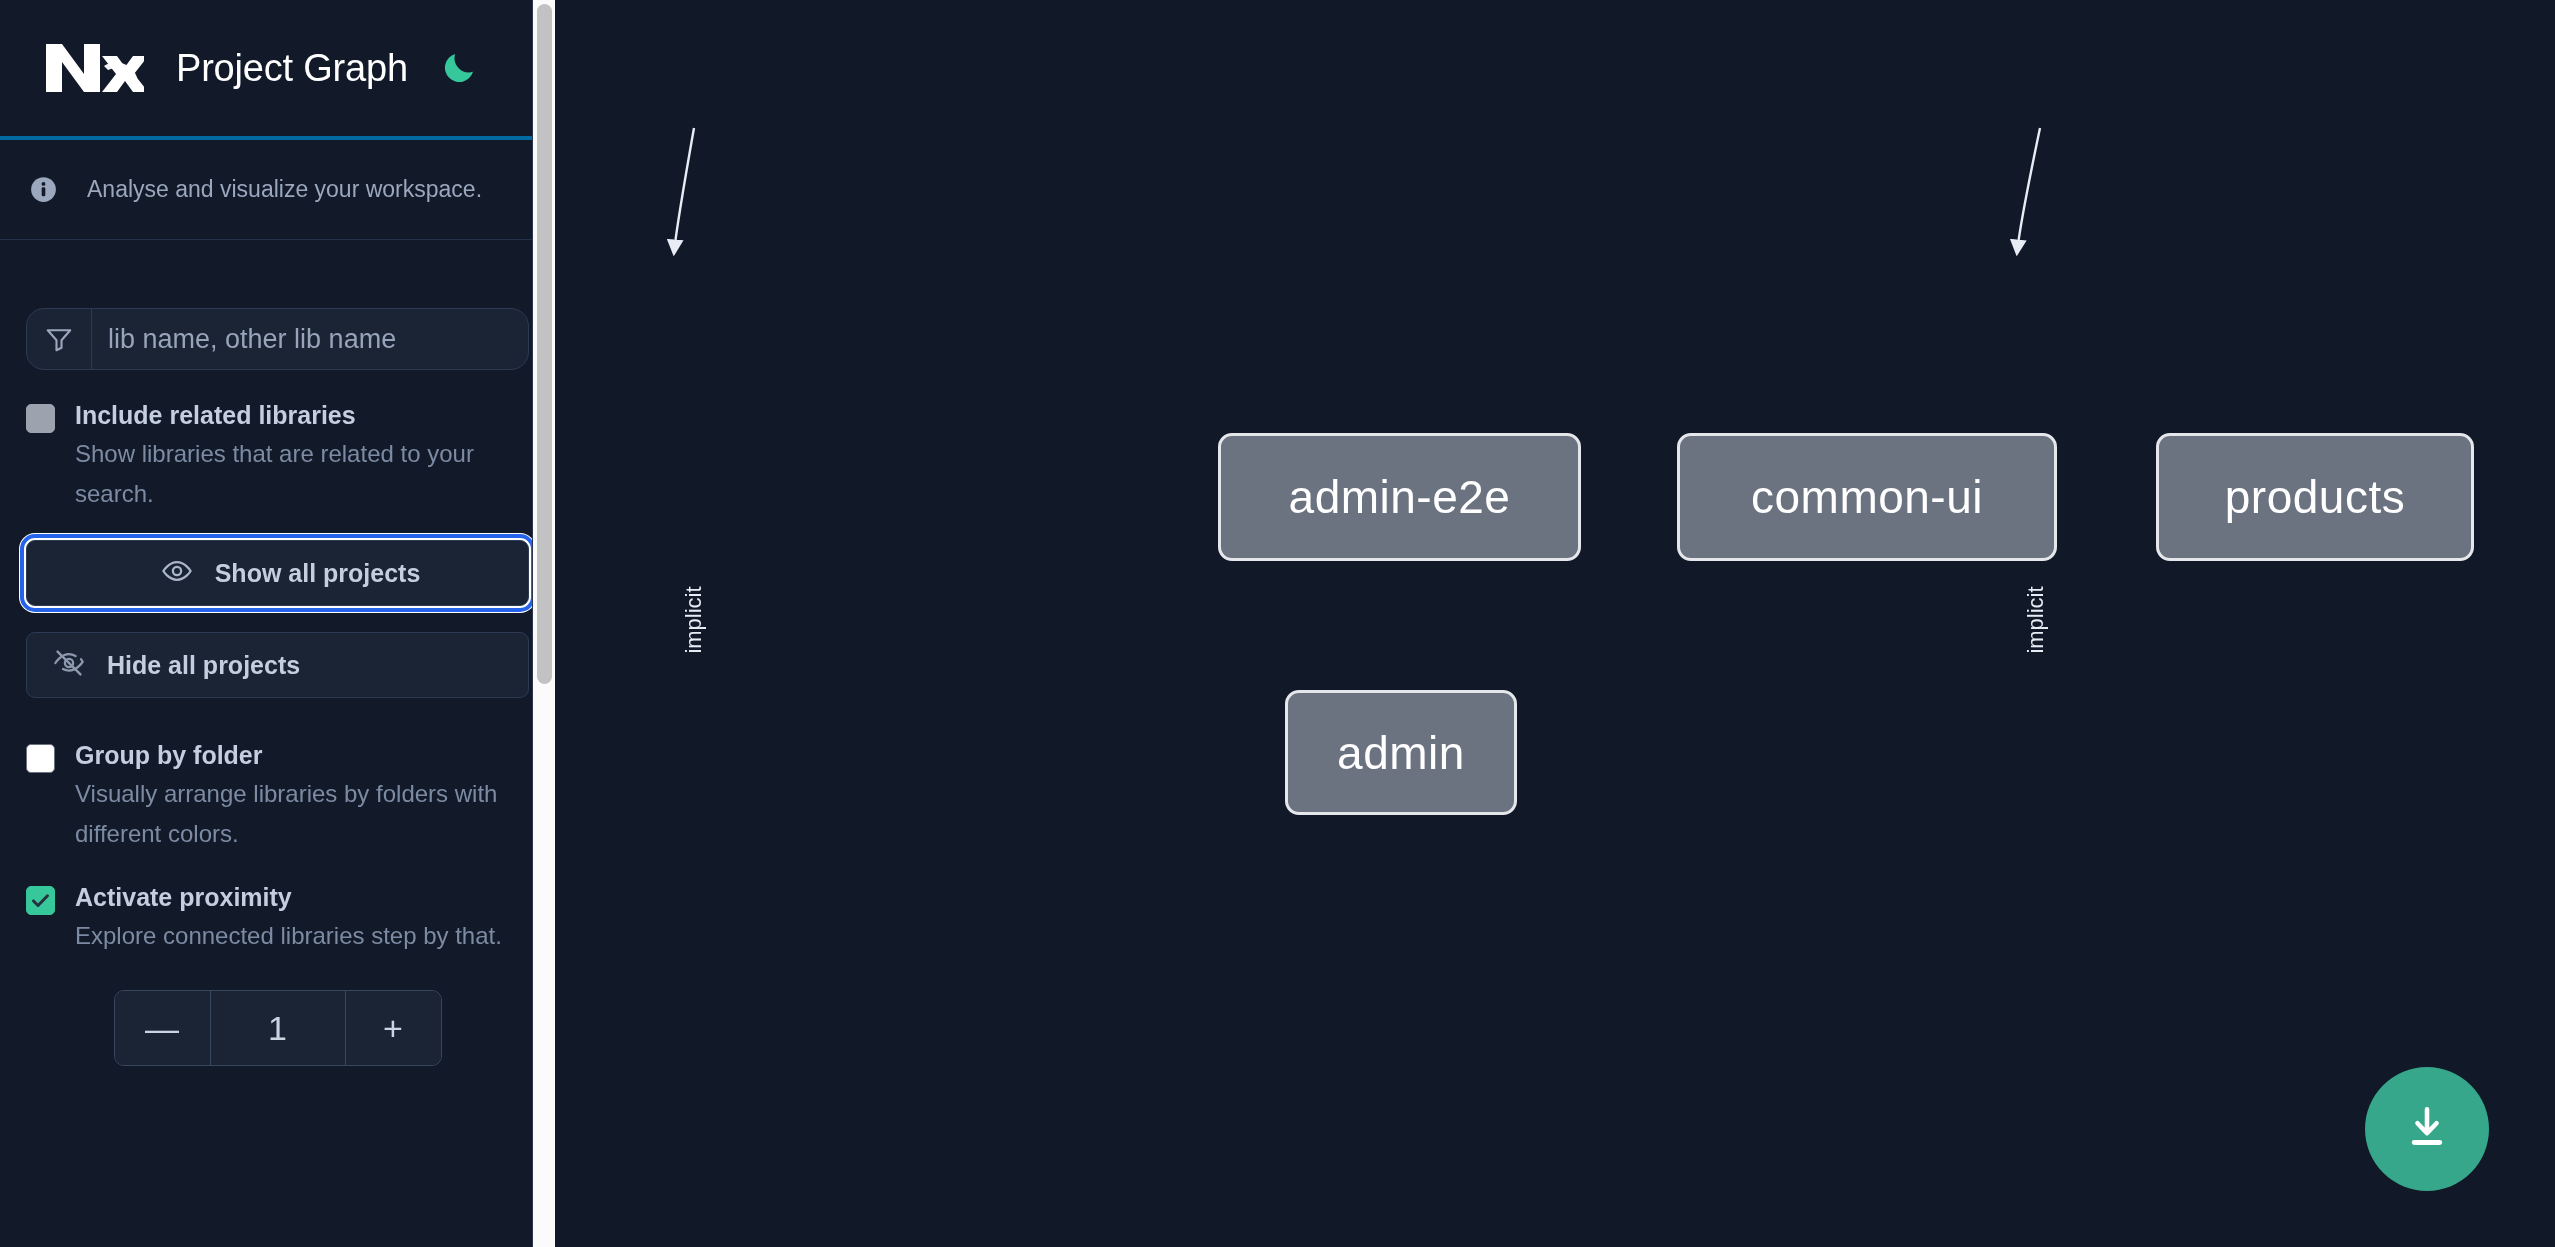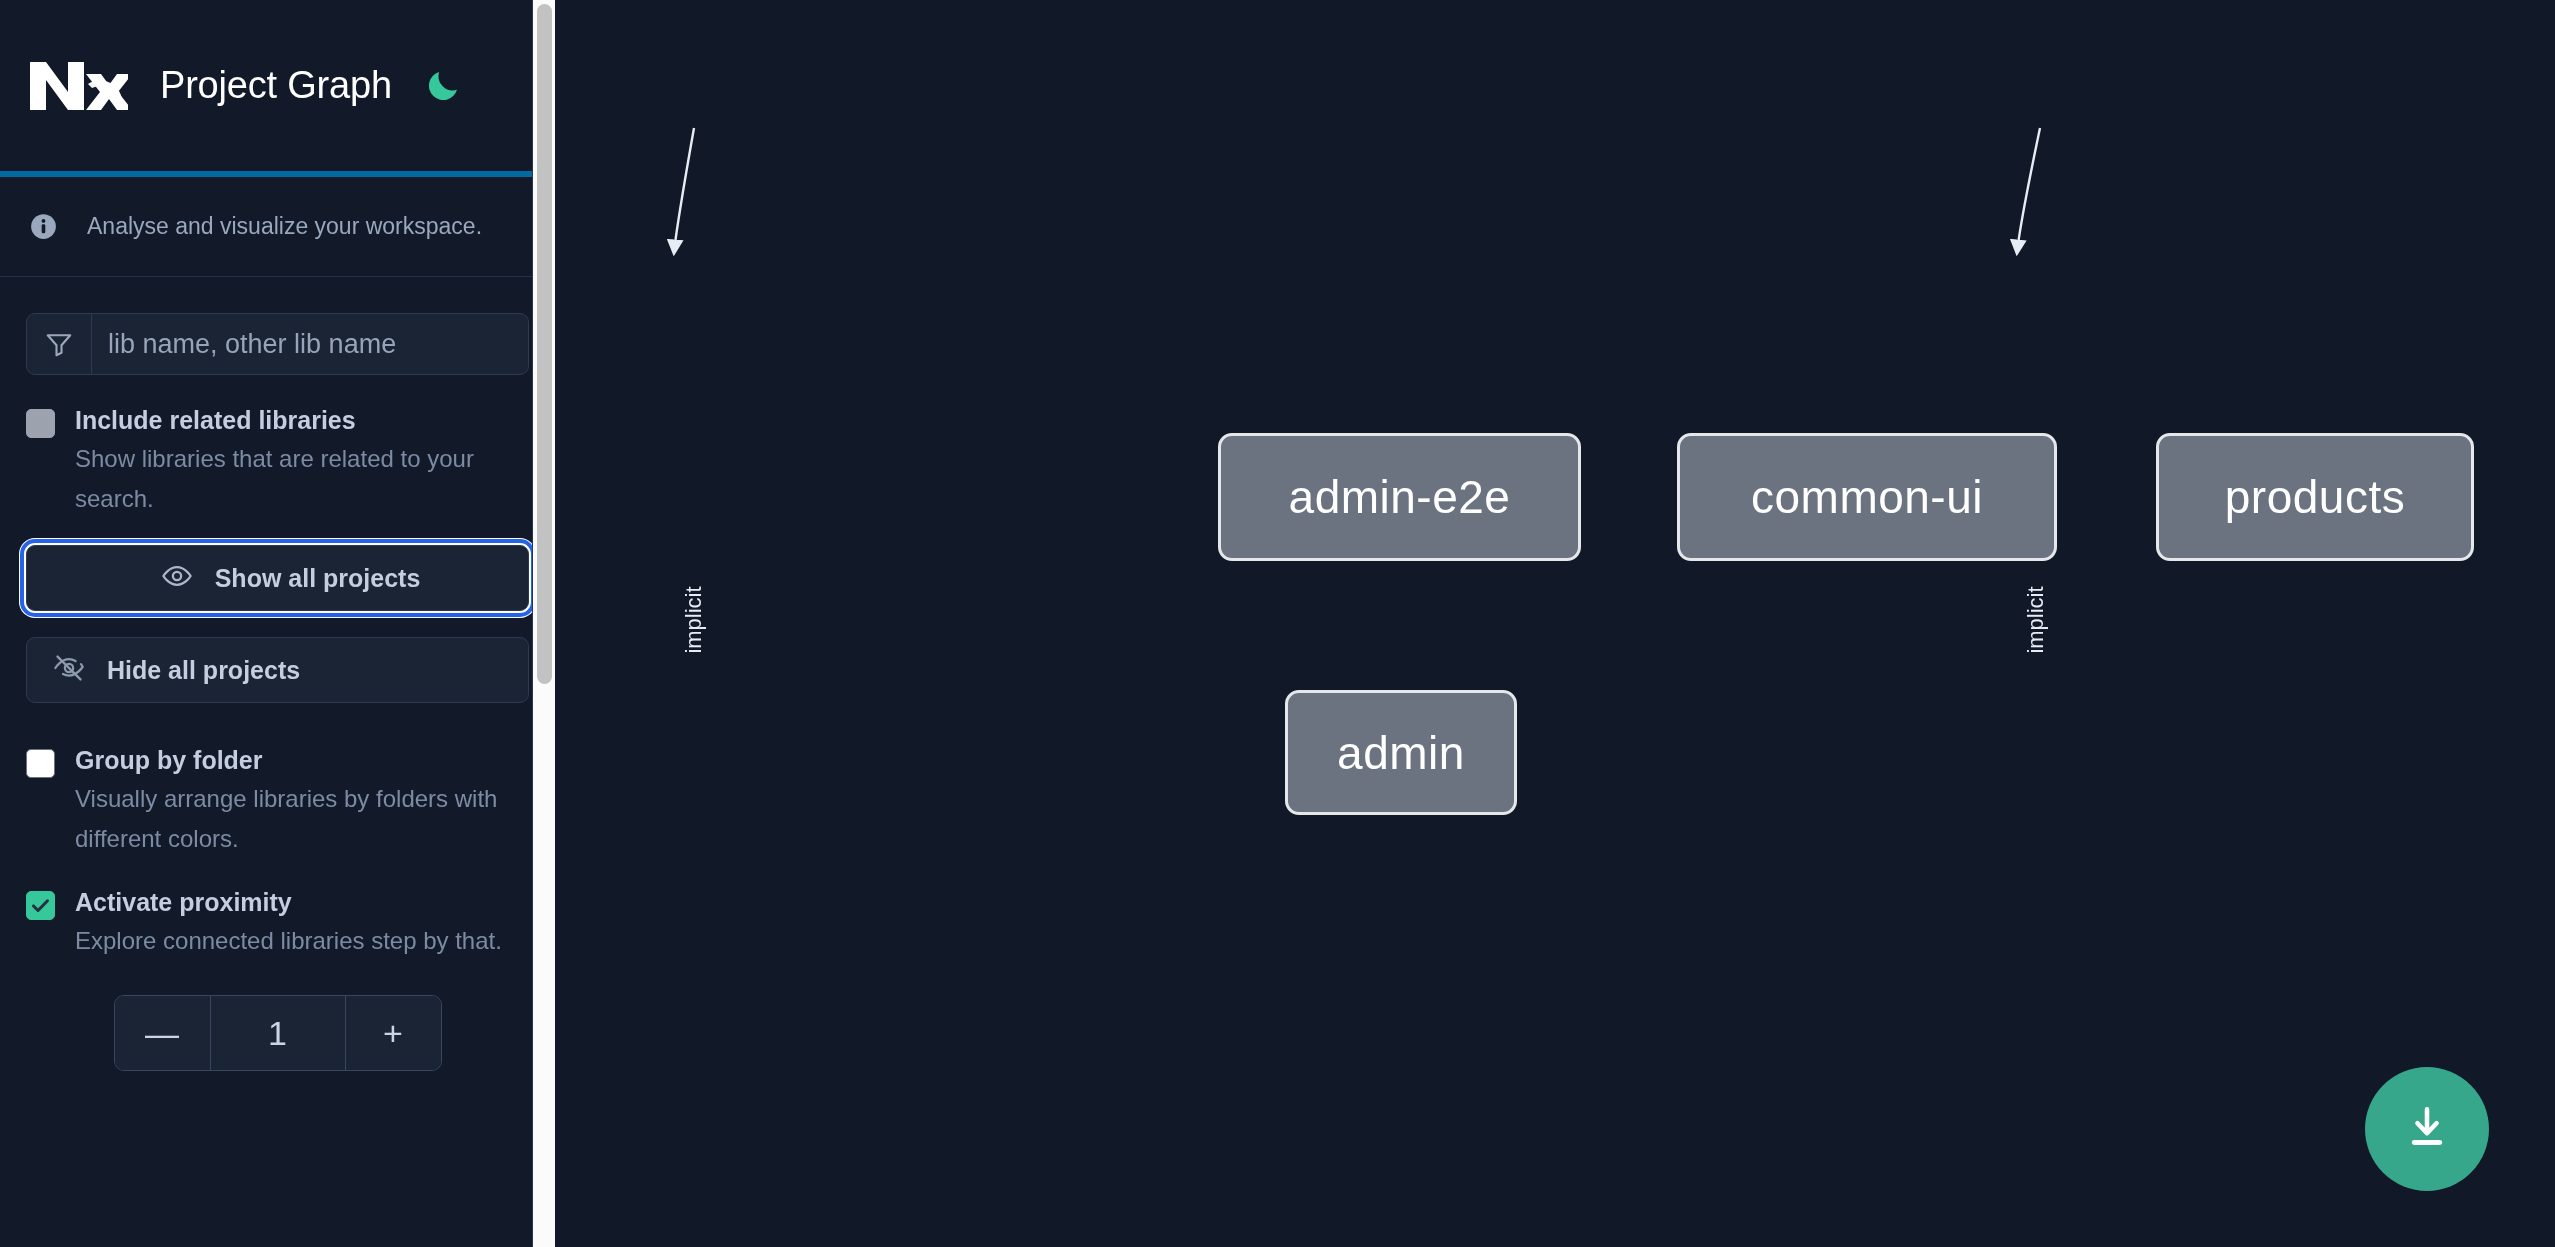"Project Graph" .sb-header { border-bottom: 6px solid #0369a1 -> 4px solid #0369a1; height: 177px -> 140px; padding-left: 28px -> 44px }
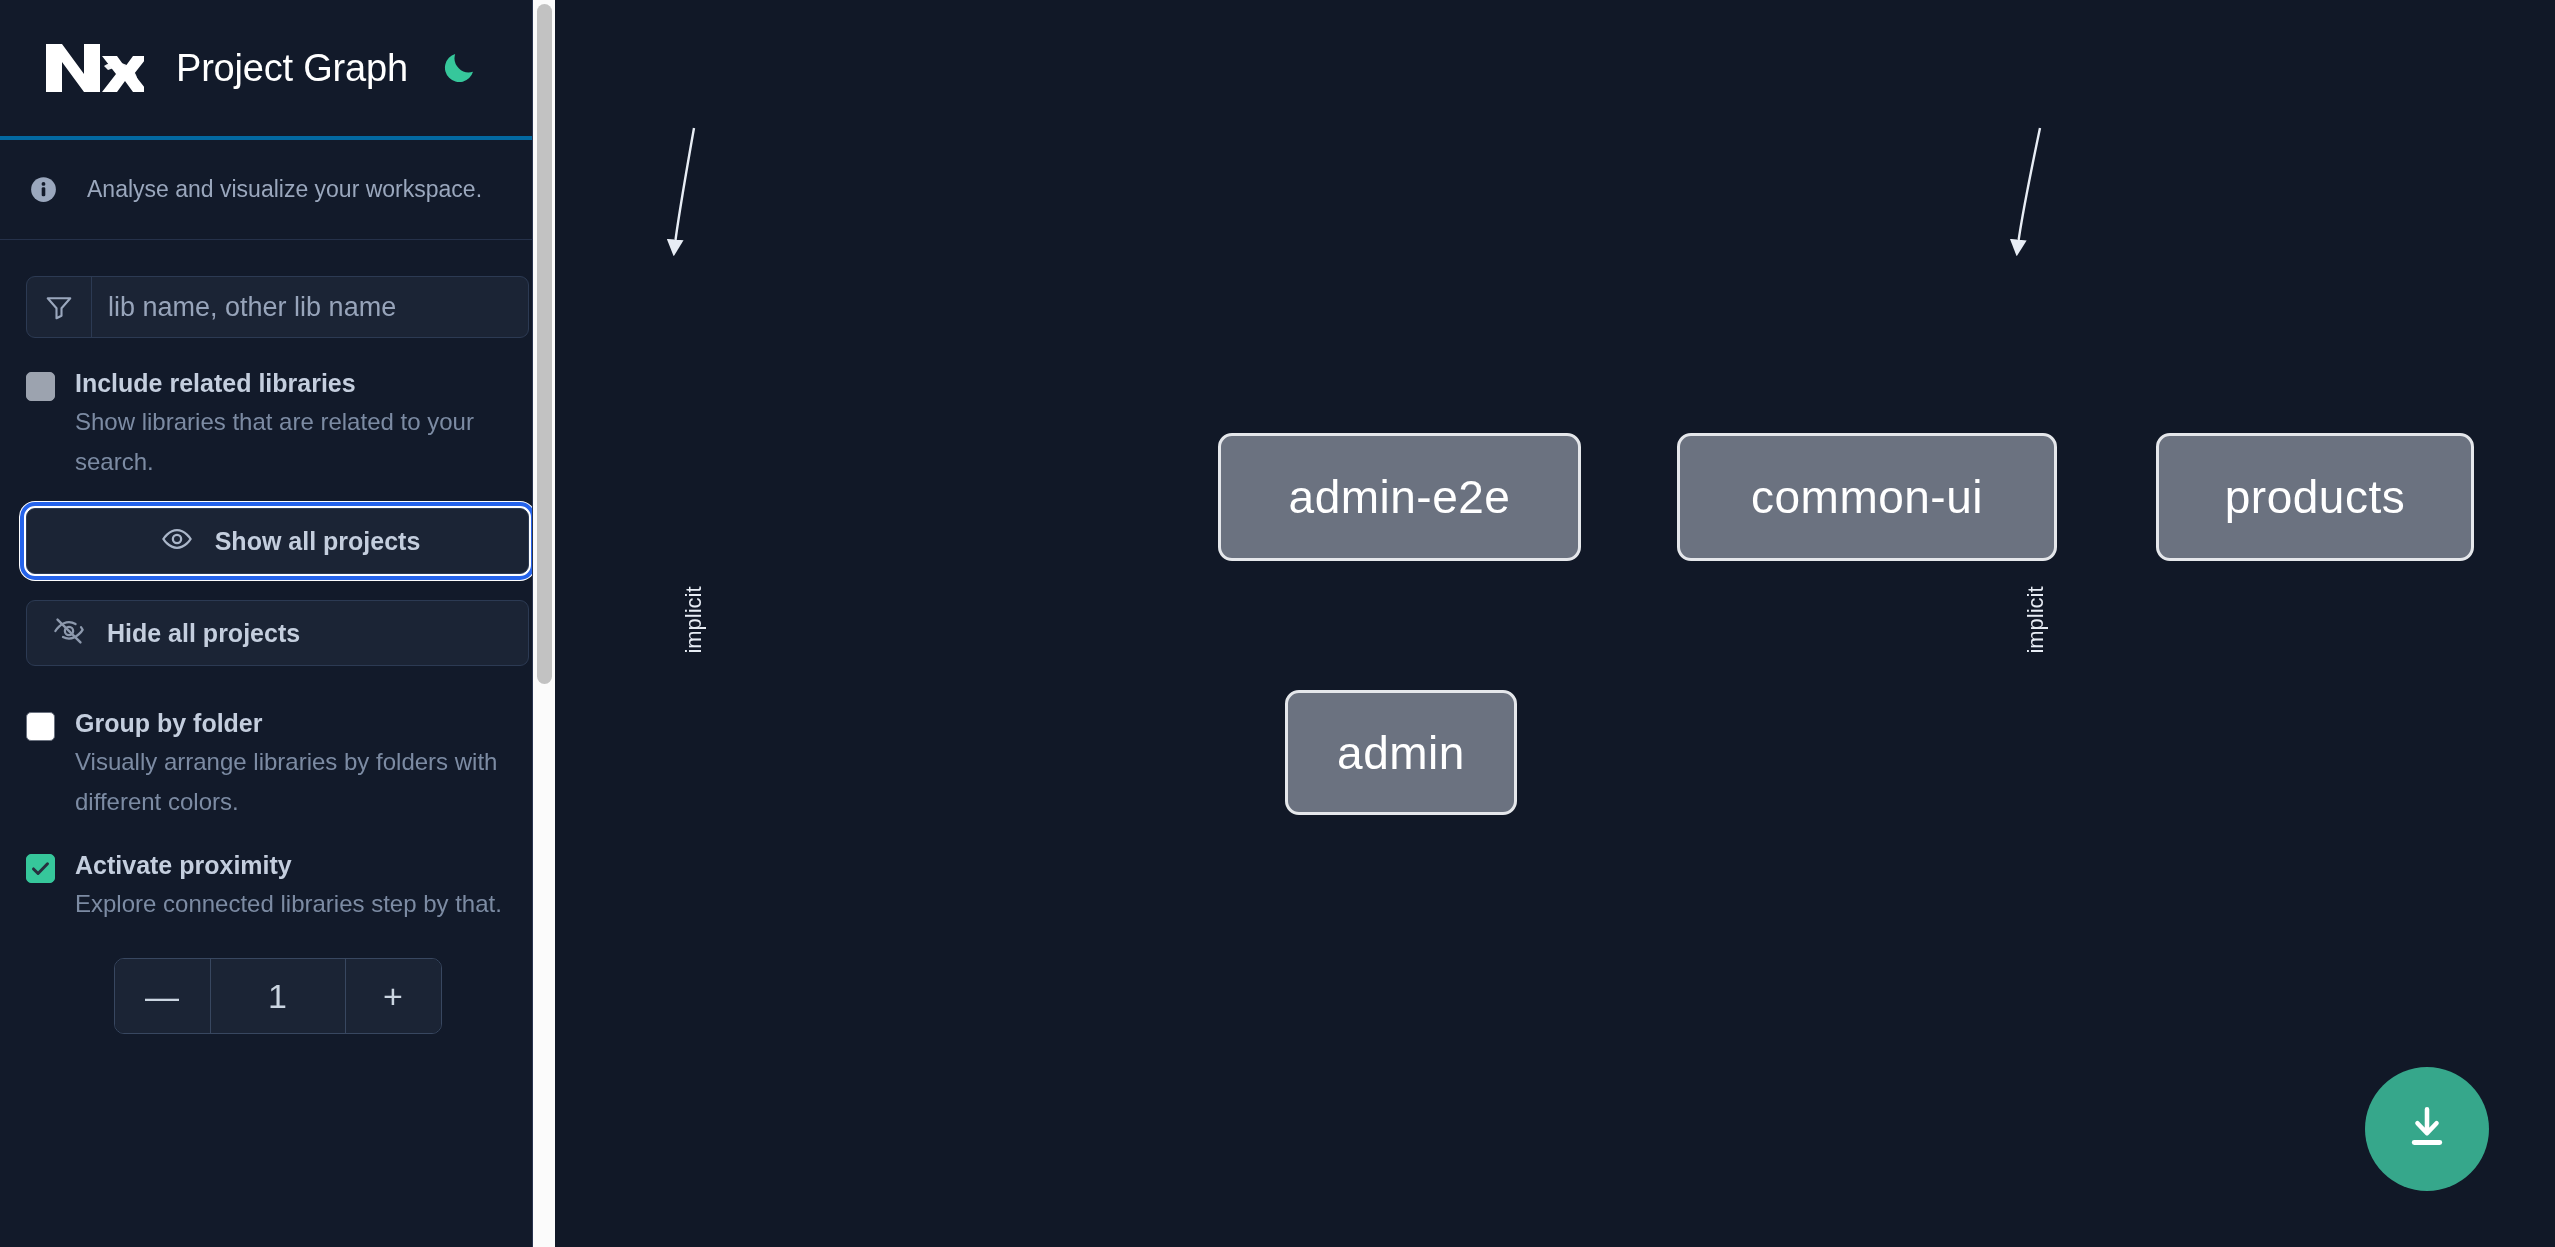"lib name, other lib name" .search-wrap { border-radius: 9px -> 18px; margin-top: none -> 32px }
